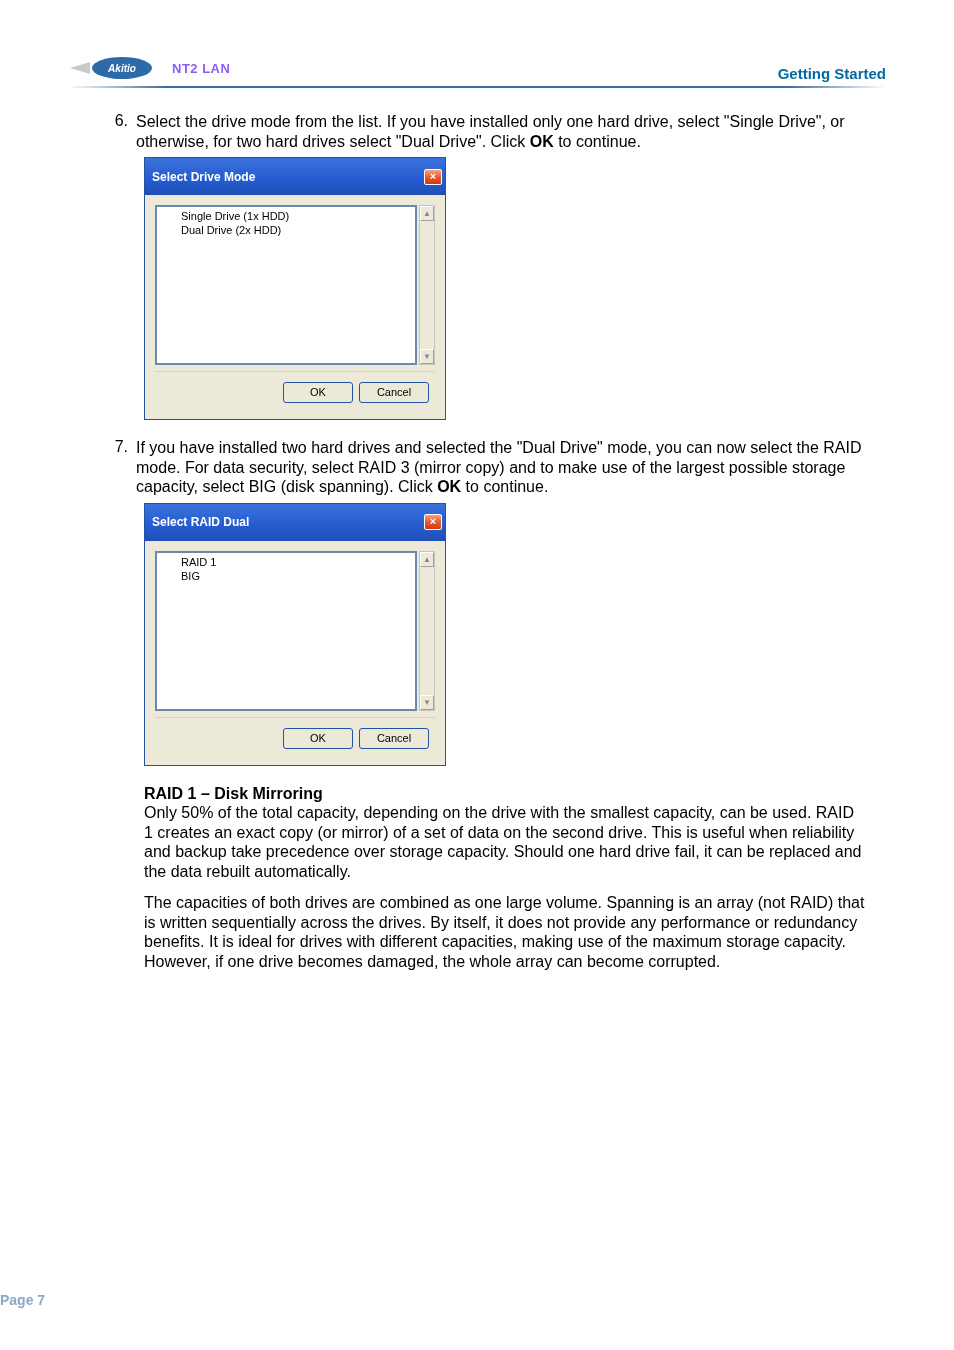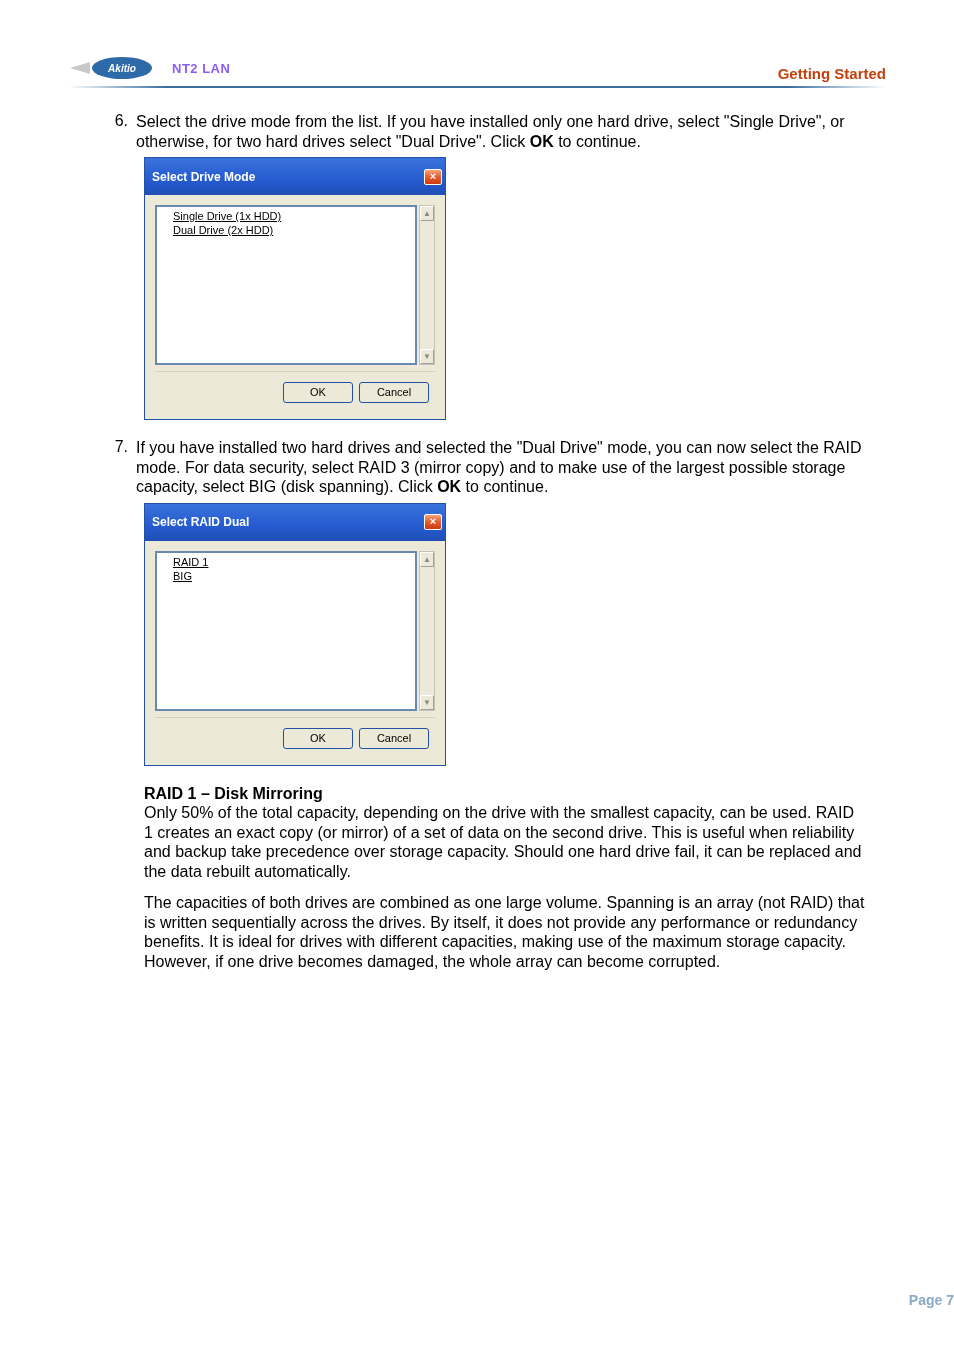"Getting Started" .header-right { color: #c2410c -> #0369a1 }
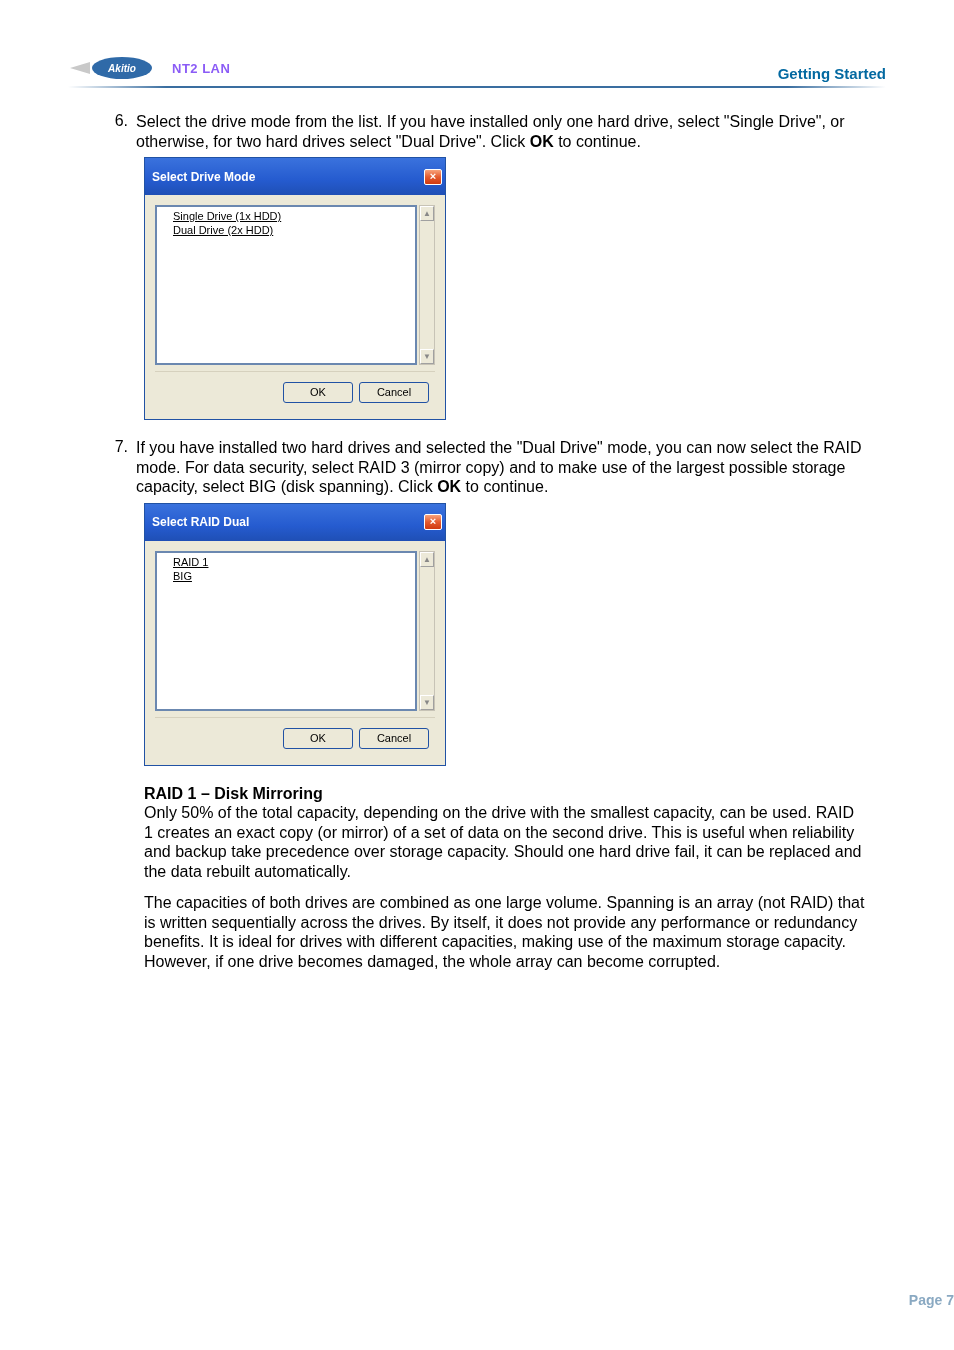"Single Drive (1x HDD)" .listbox { padding: 2px 16px -> 2px 24px; text-decoration: underline -> none }
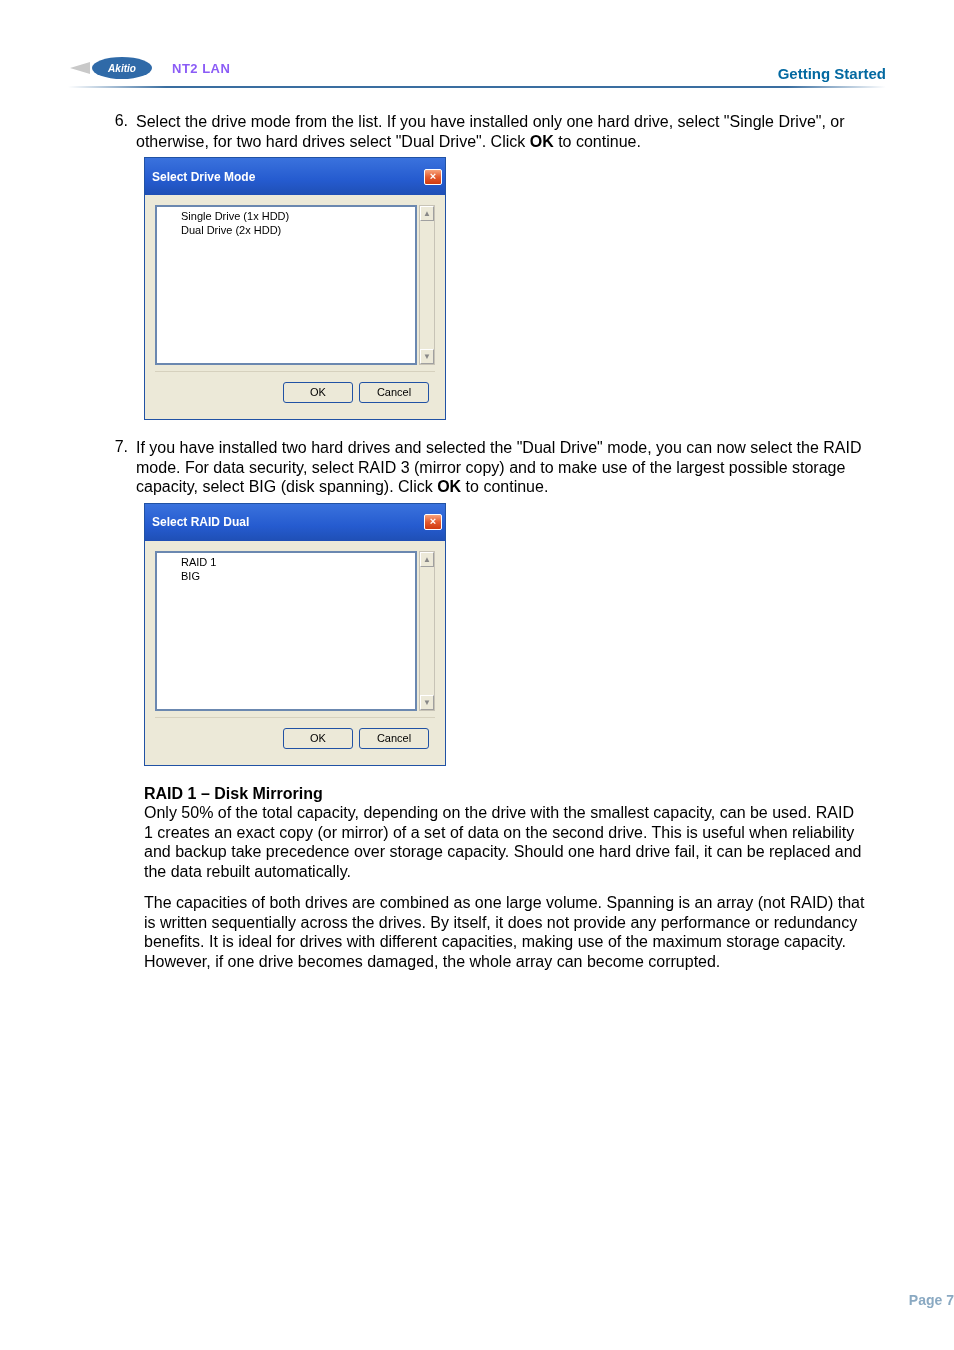"Page 7" .footer { text-align: right -> left }
